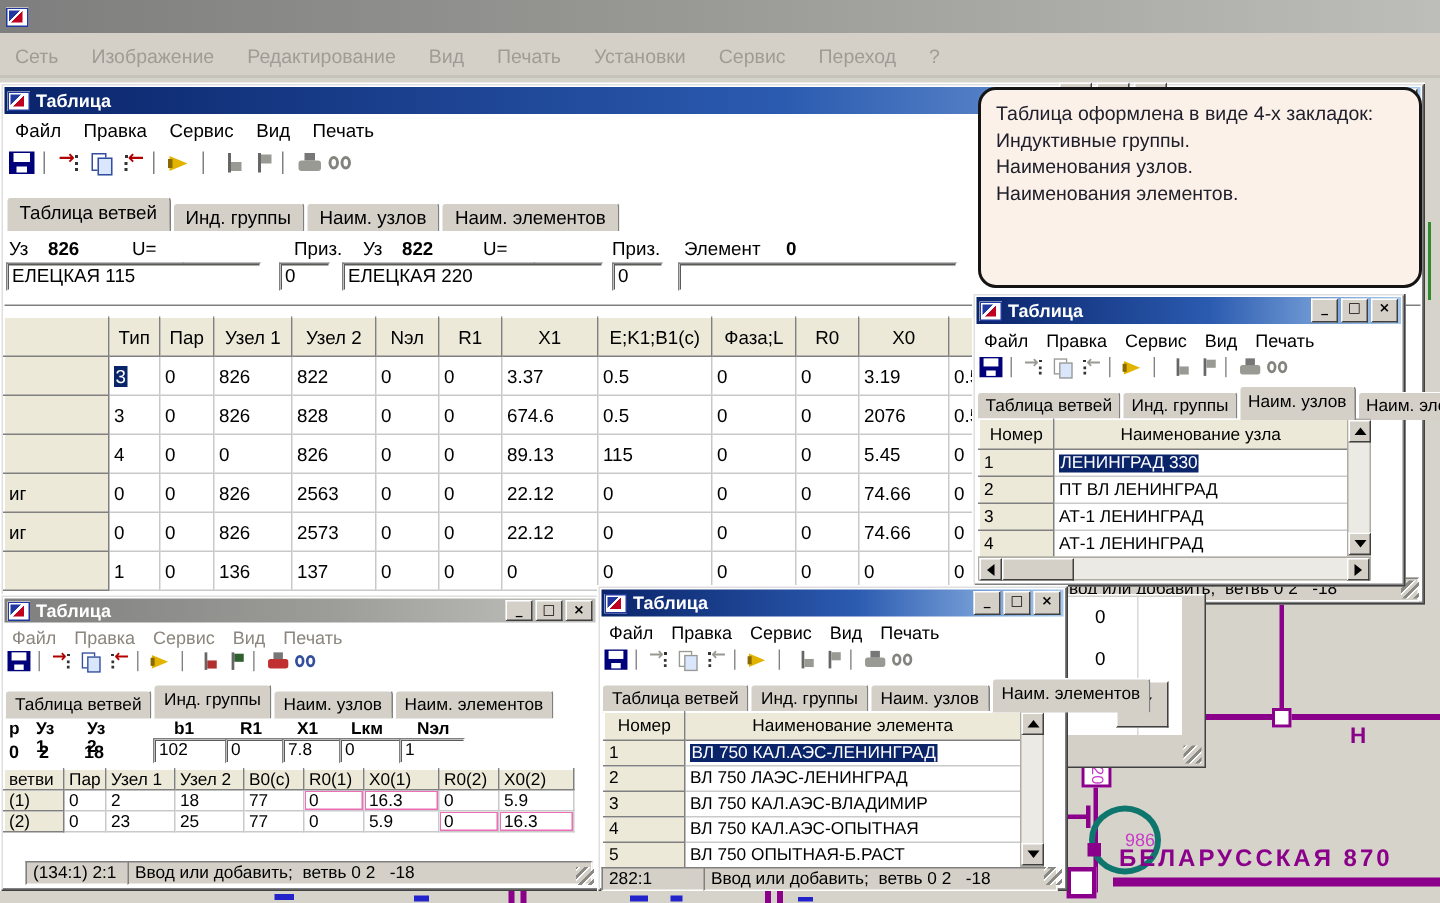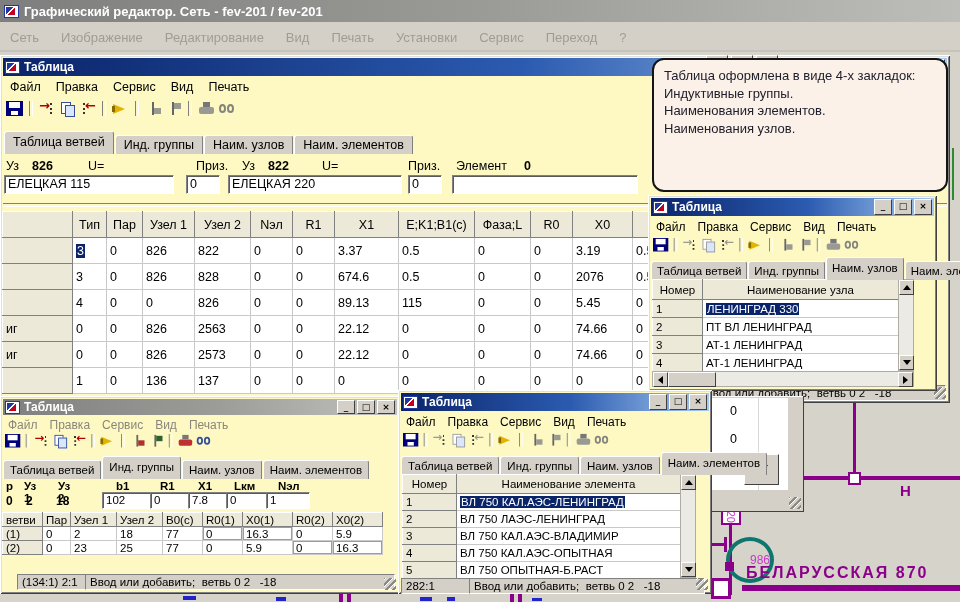"Графический редактор. Сеть - fev-201" span { html: <span>Графический редактор. Сеть - fev-201 / fev-201</span> -> none }
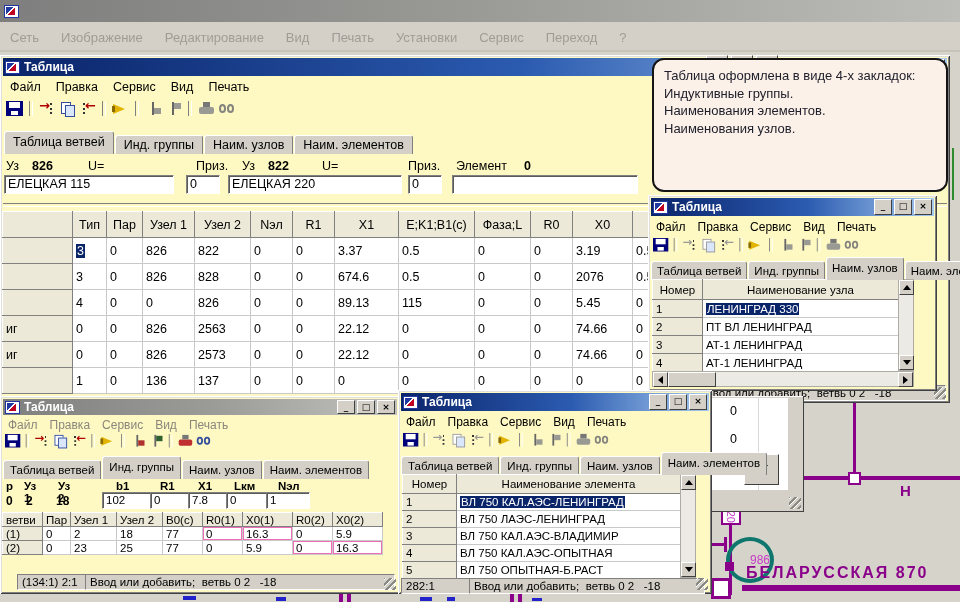"Таблица" .win { background: #fef9c3 -> #ffffff }
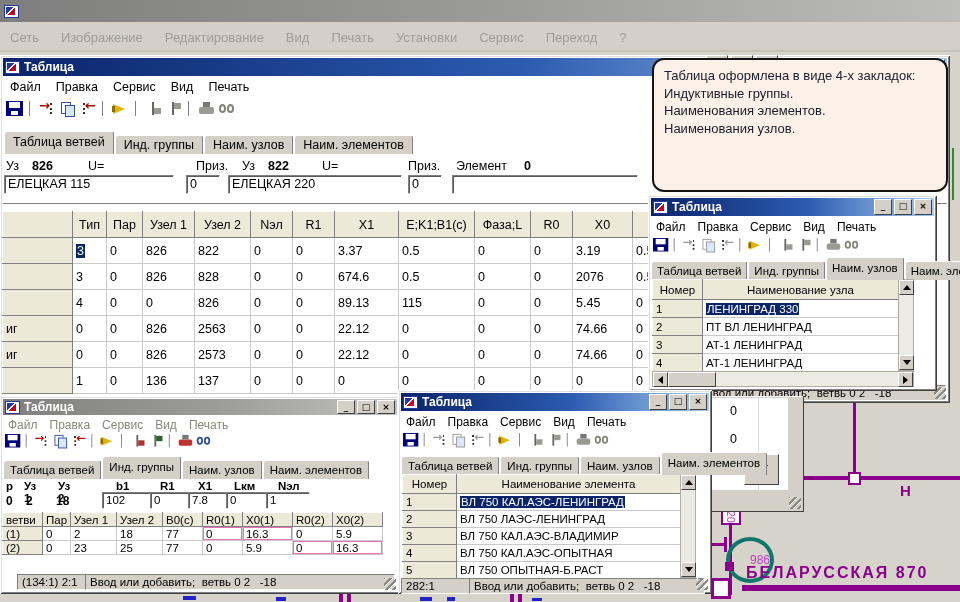"Наименования элементов." div { order: before "Наименования узлов." -> after "Наименования узлов." }
